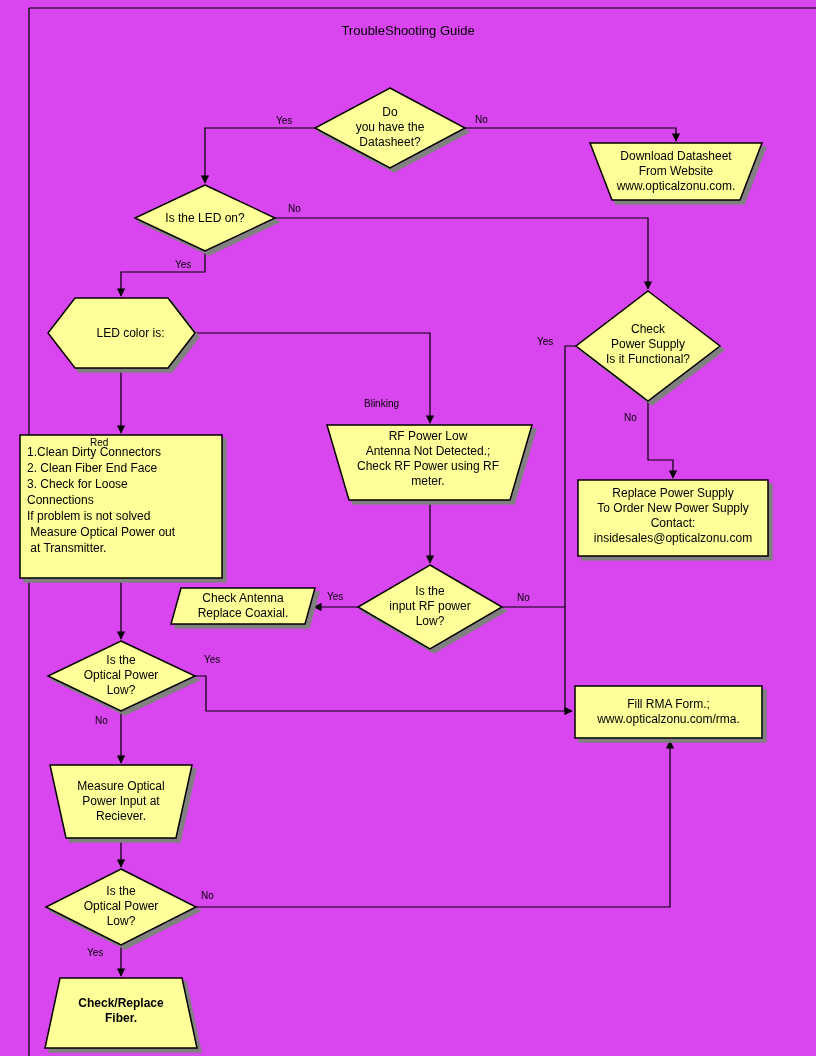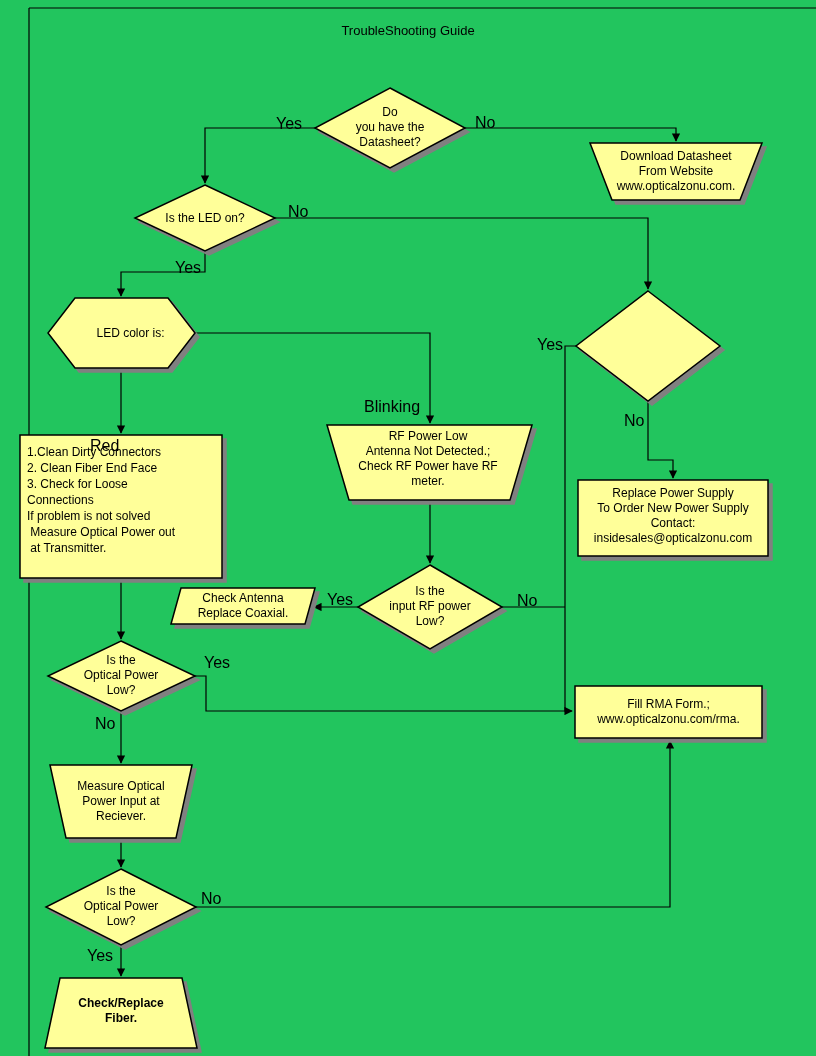"TroubleShooting Guide" #canvas { background: #22c55e -> #d946ef }
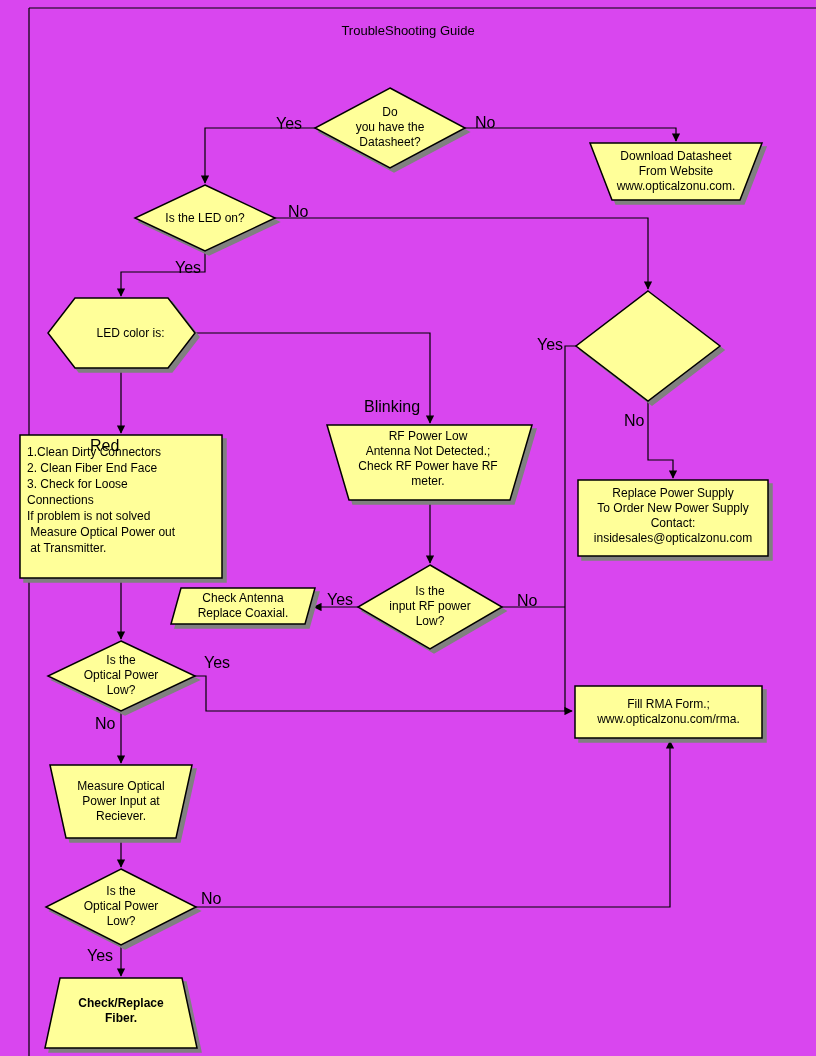"Yes" .edge-label { font-size: 16px -> 10px }
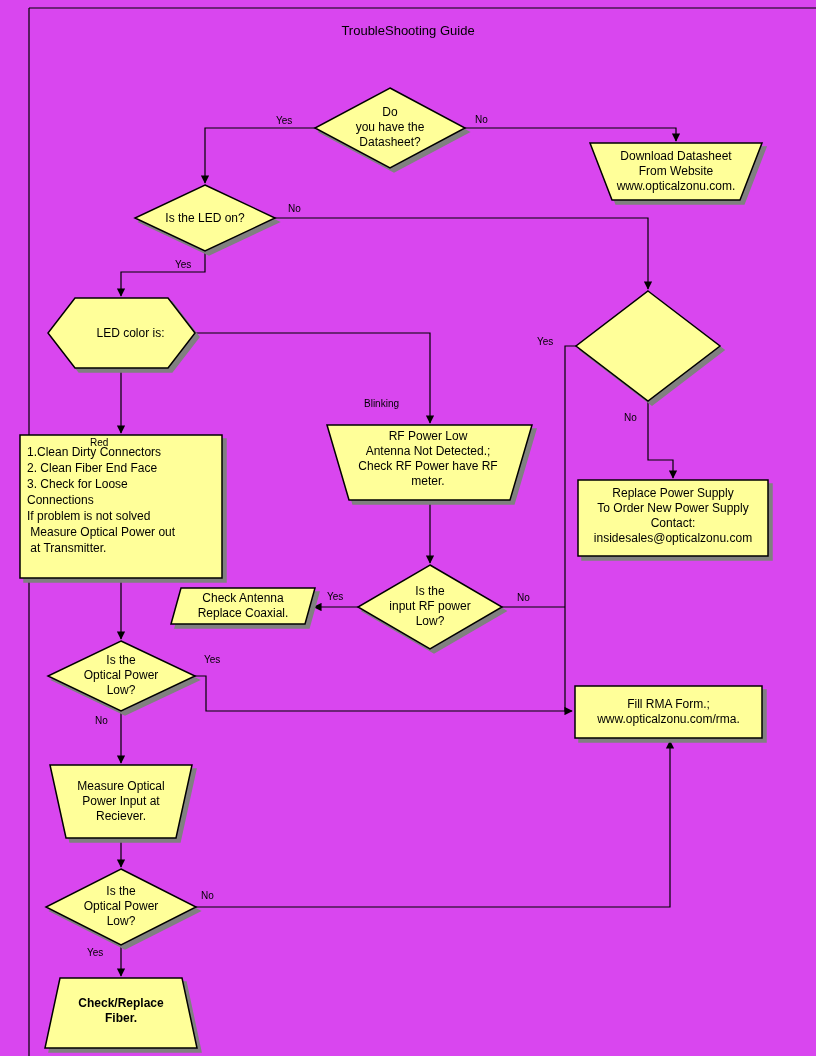"Check" div.node-label { html: none -> <div>Check Power Supply Is it Functional?</div> }
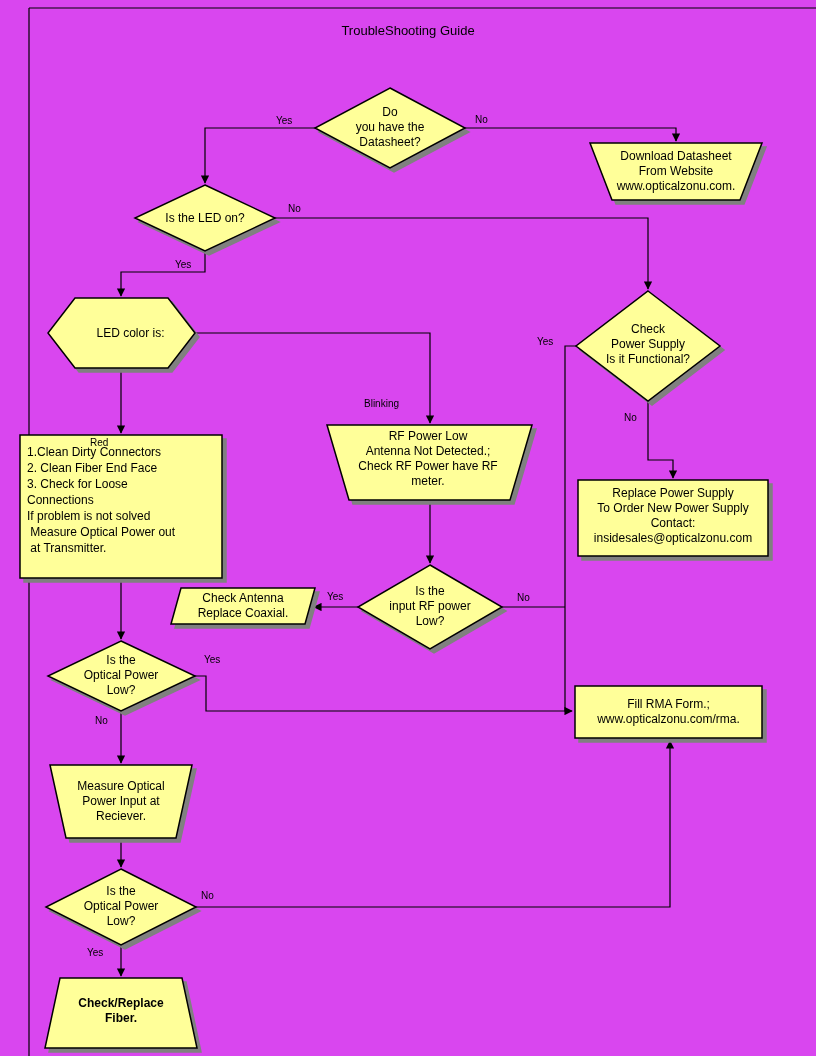"RF Power Low" div.node-label { text: have -> using }
